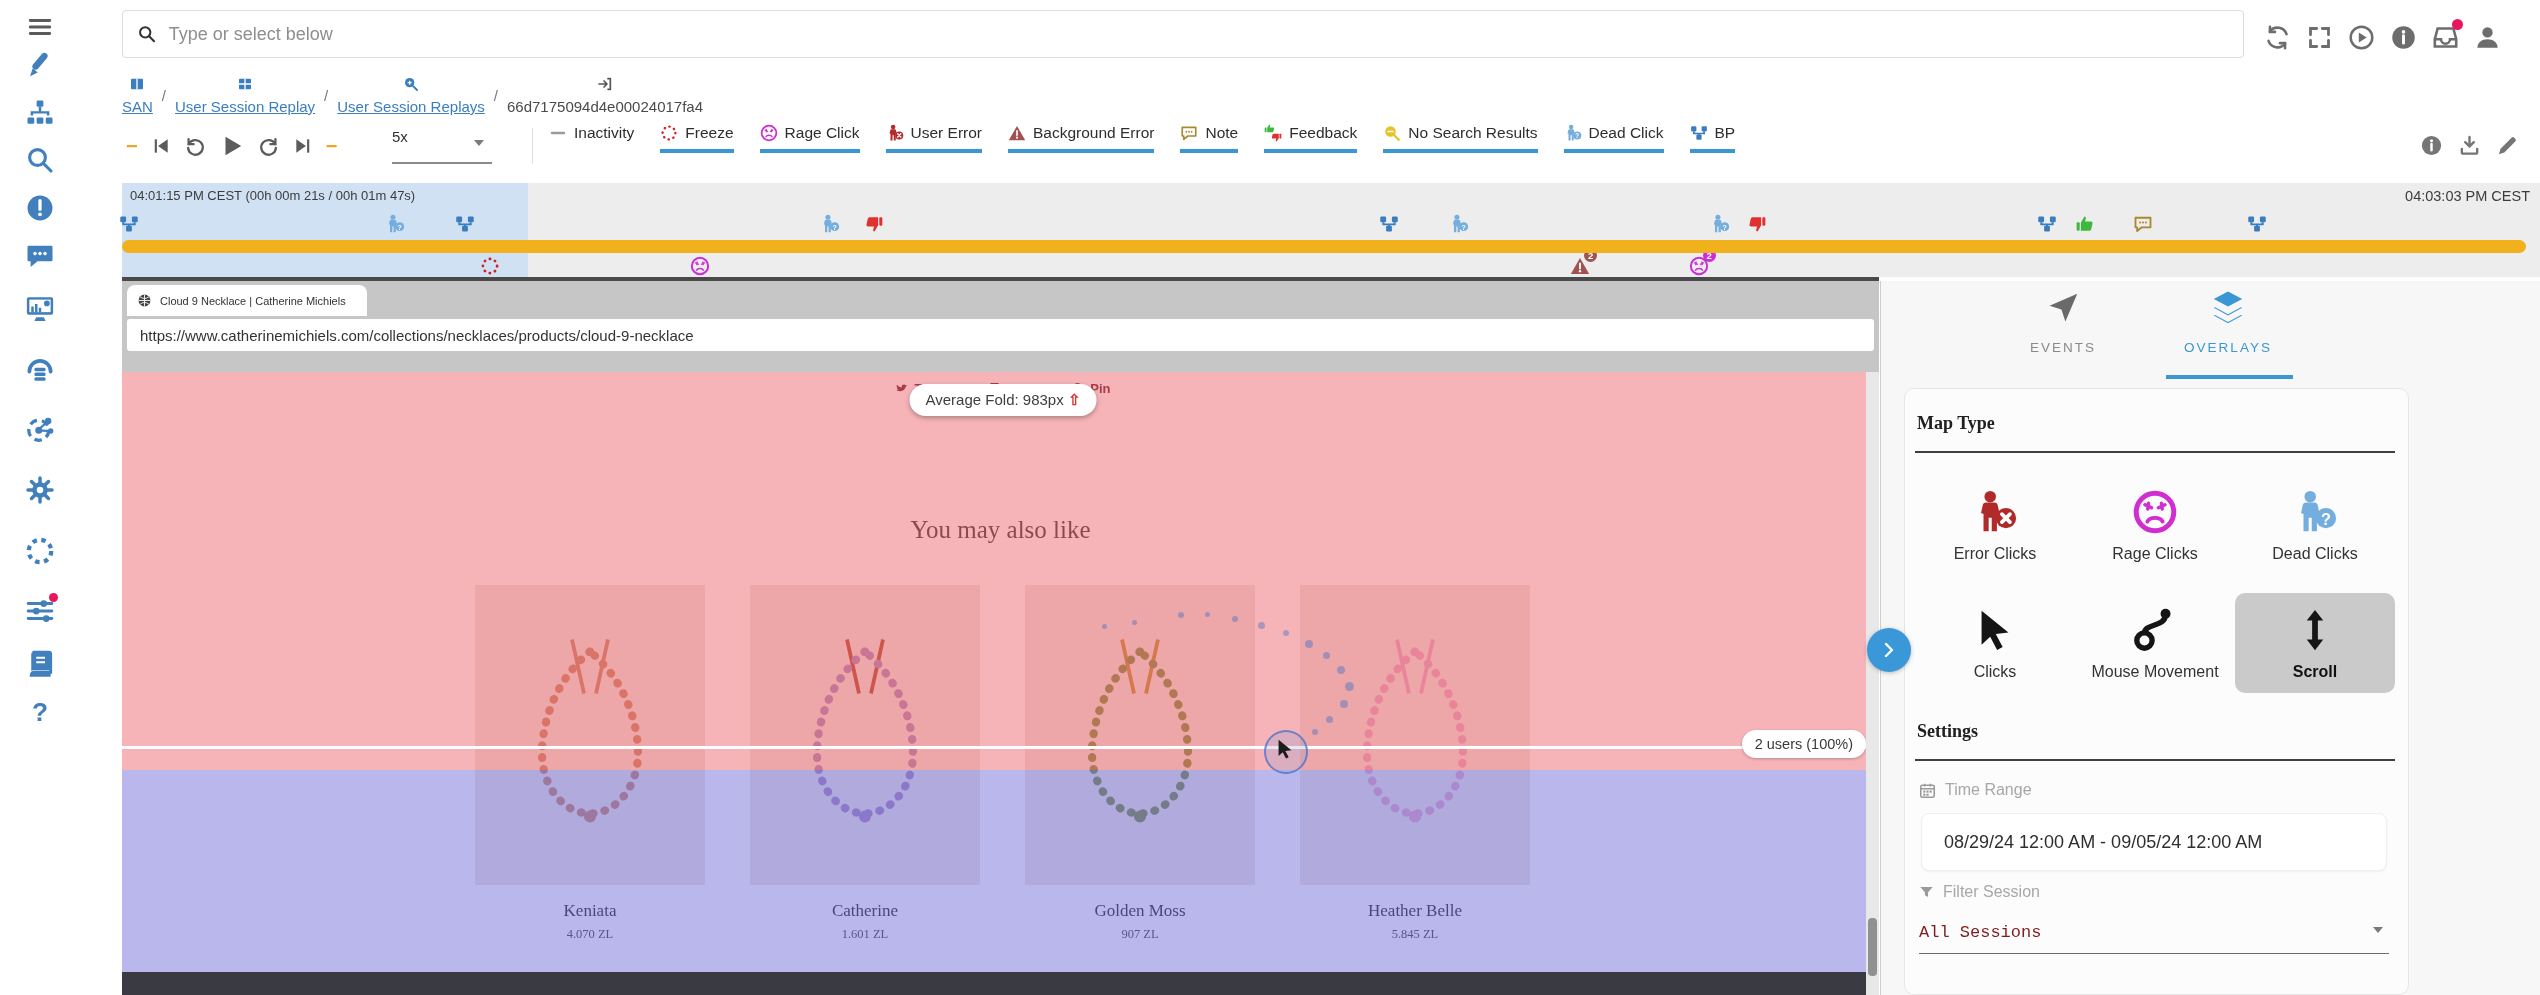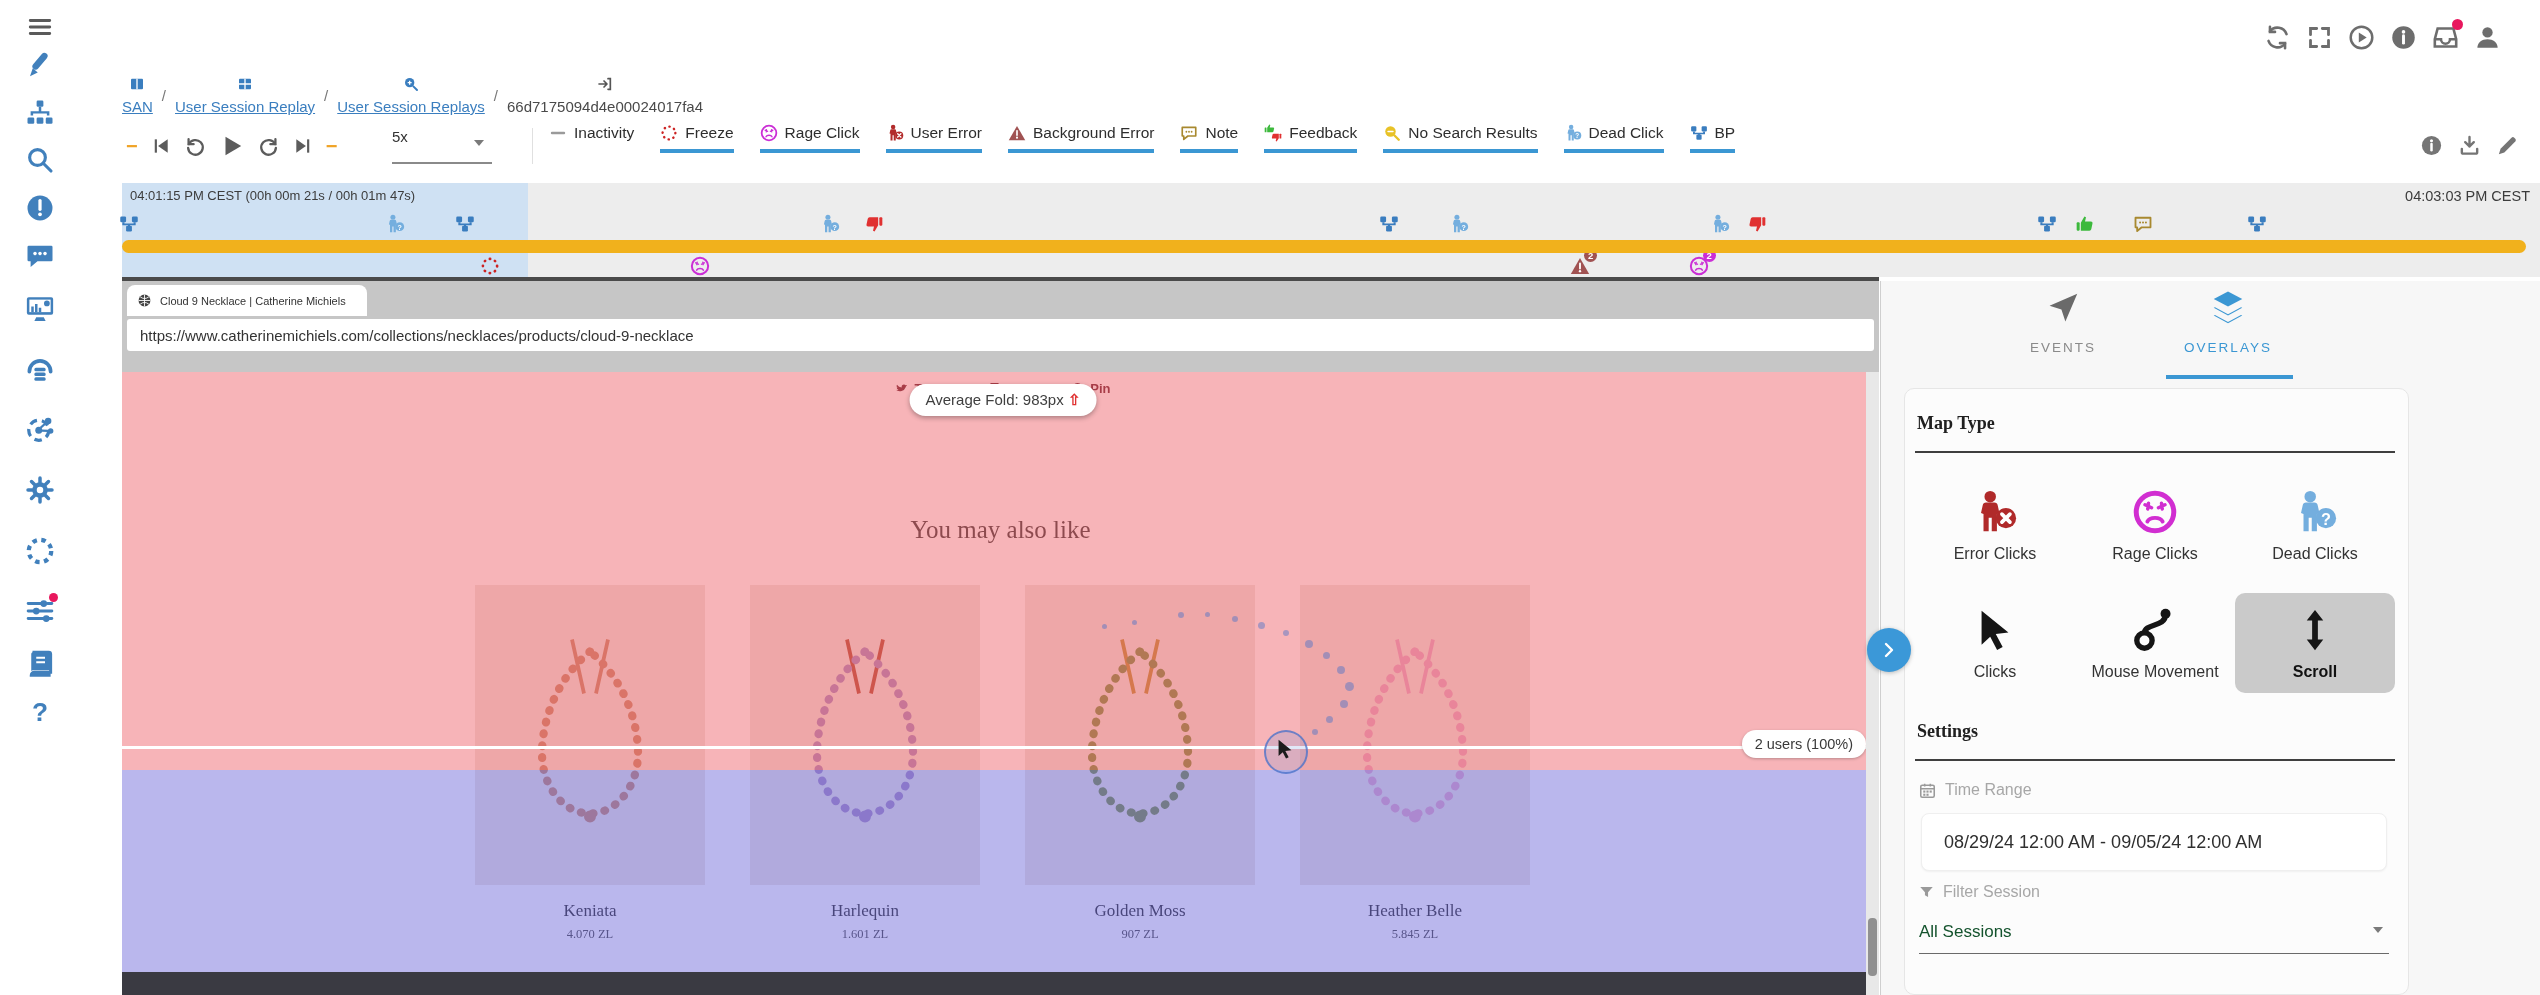"Type or select below" div.abs { html: none -> <div> <span> <svg> <circle></circle> <path></path> </svg> </span> <input> </div> }
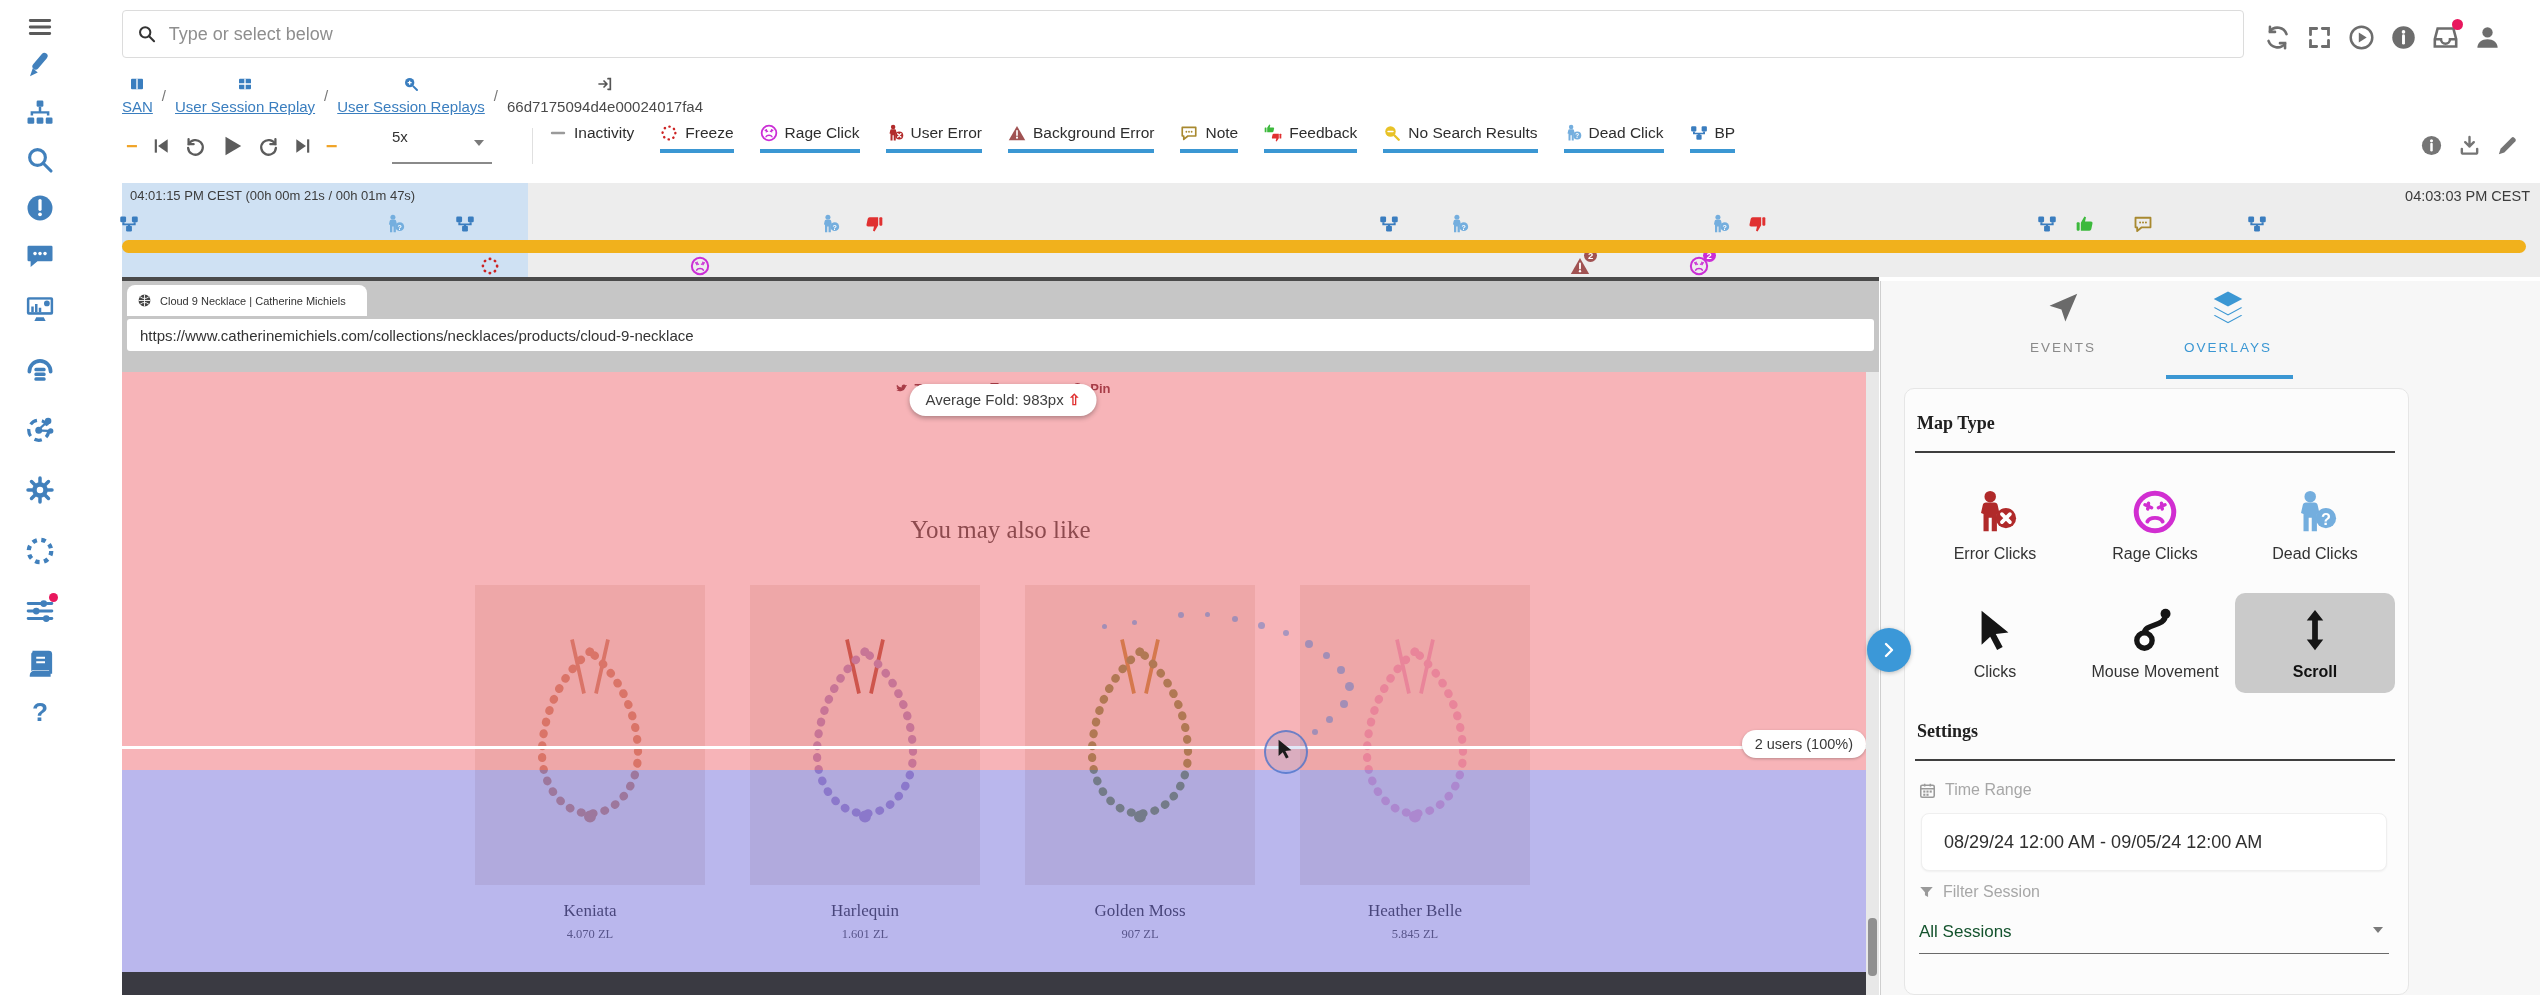"Harlequin" div.pname { text: Harlequin -> Catherine }
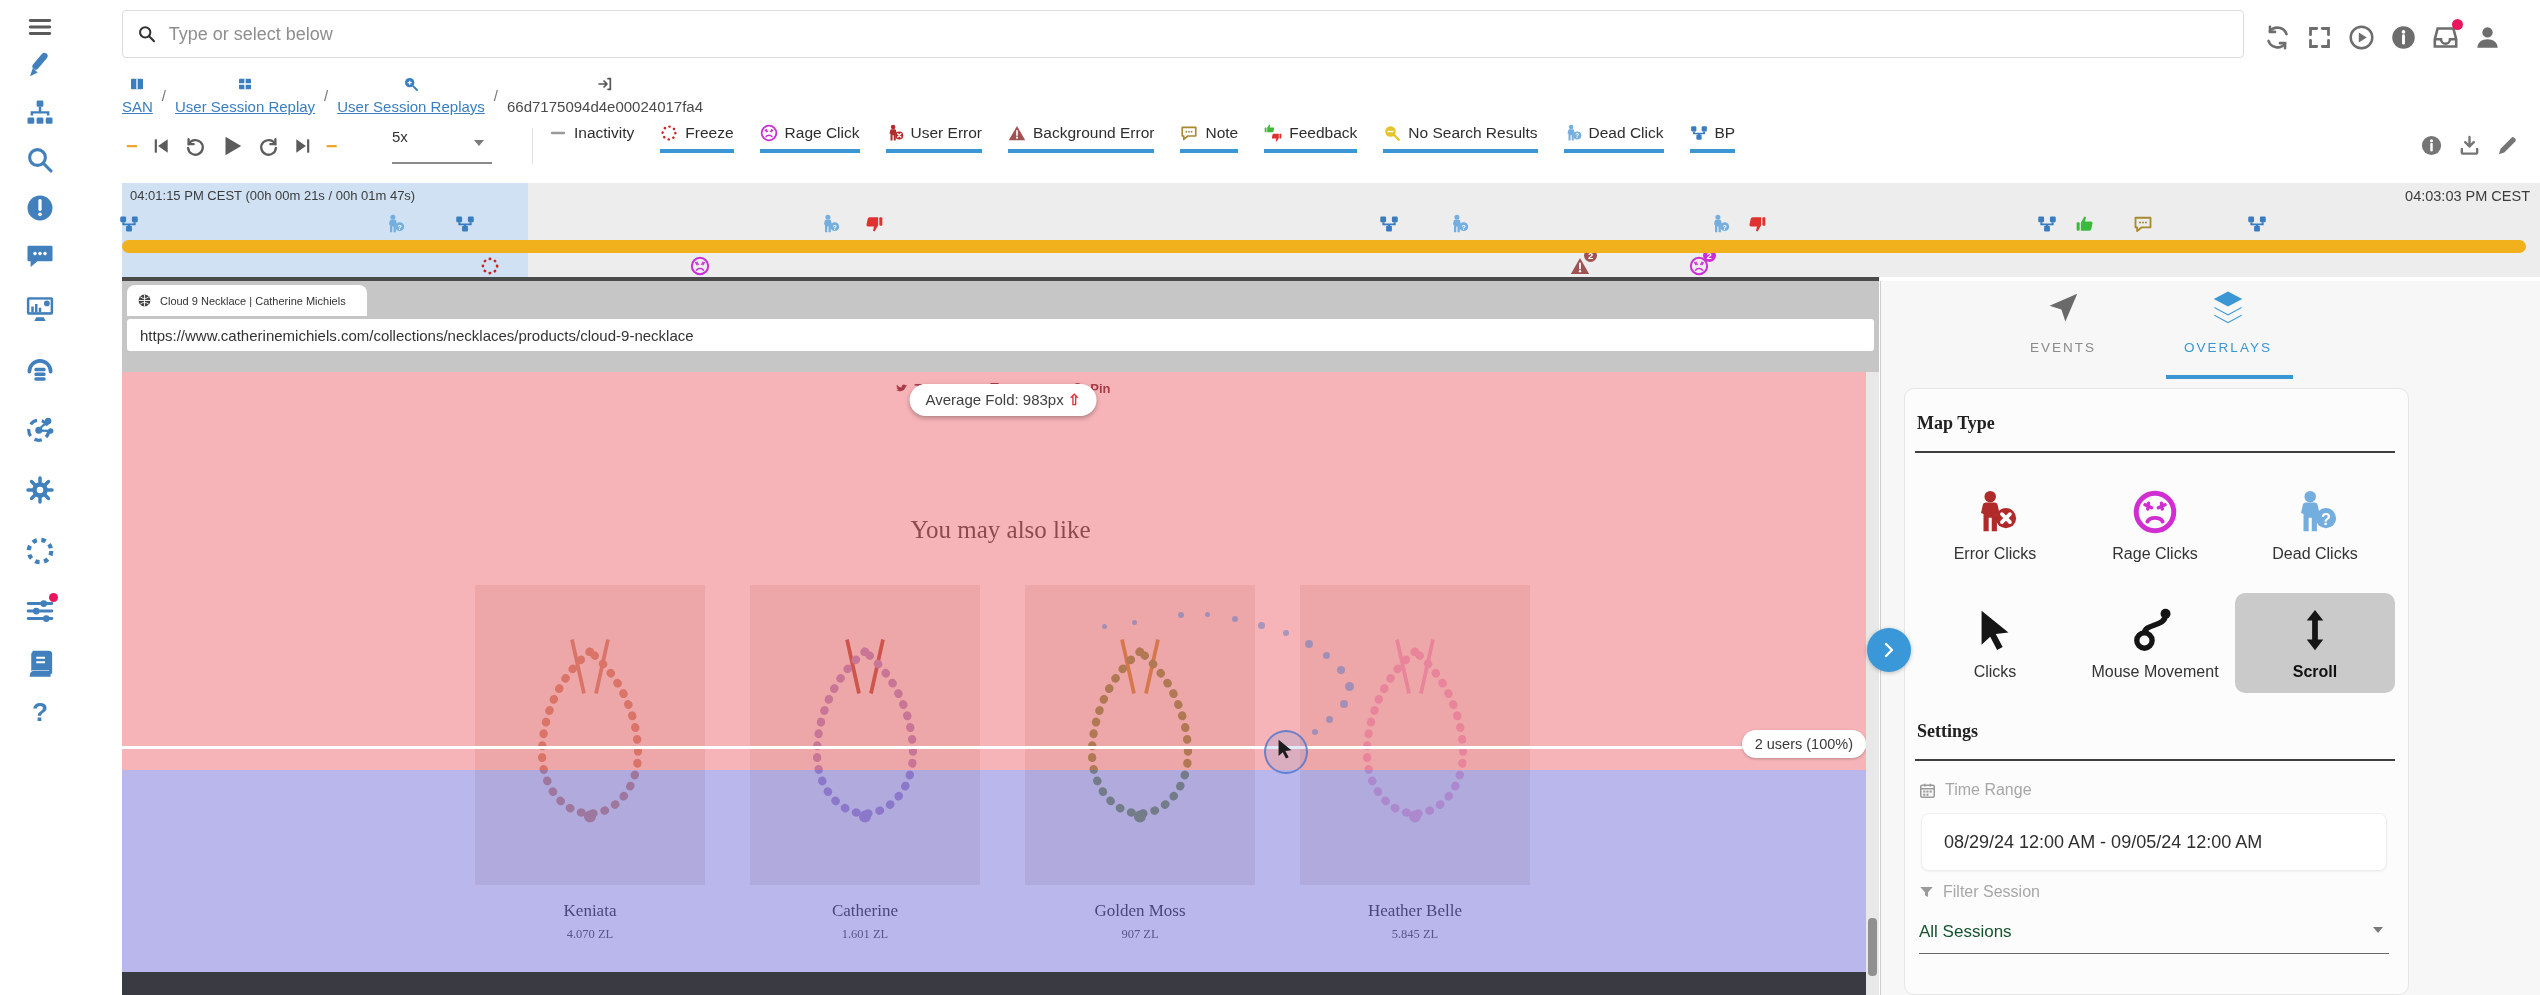"All Sessions" #filter-select { color: #14532d -> #7f1d1d; font-family: none -> Liberation Mono, monospace }
